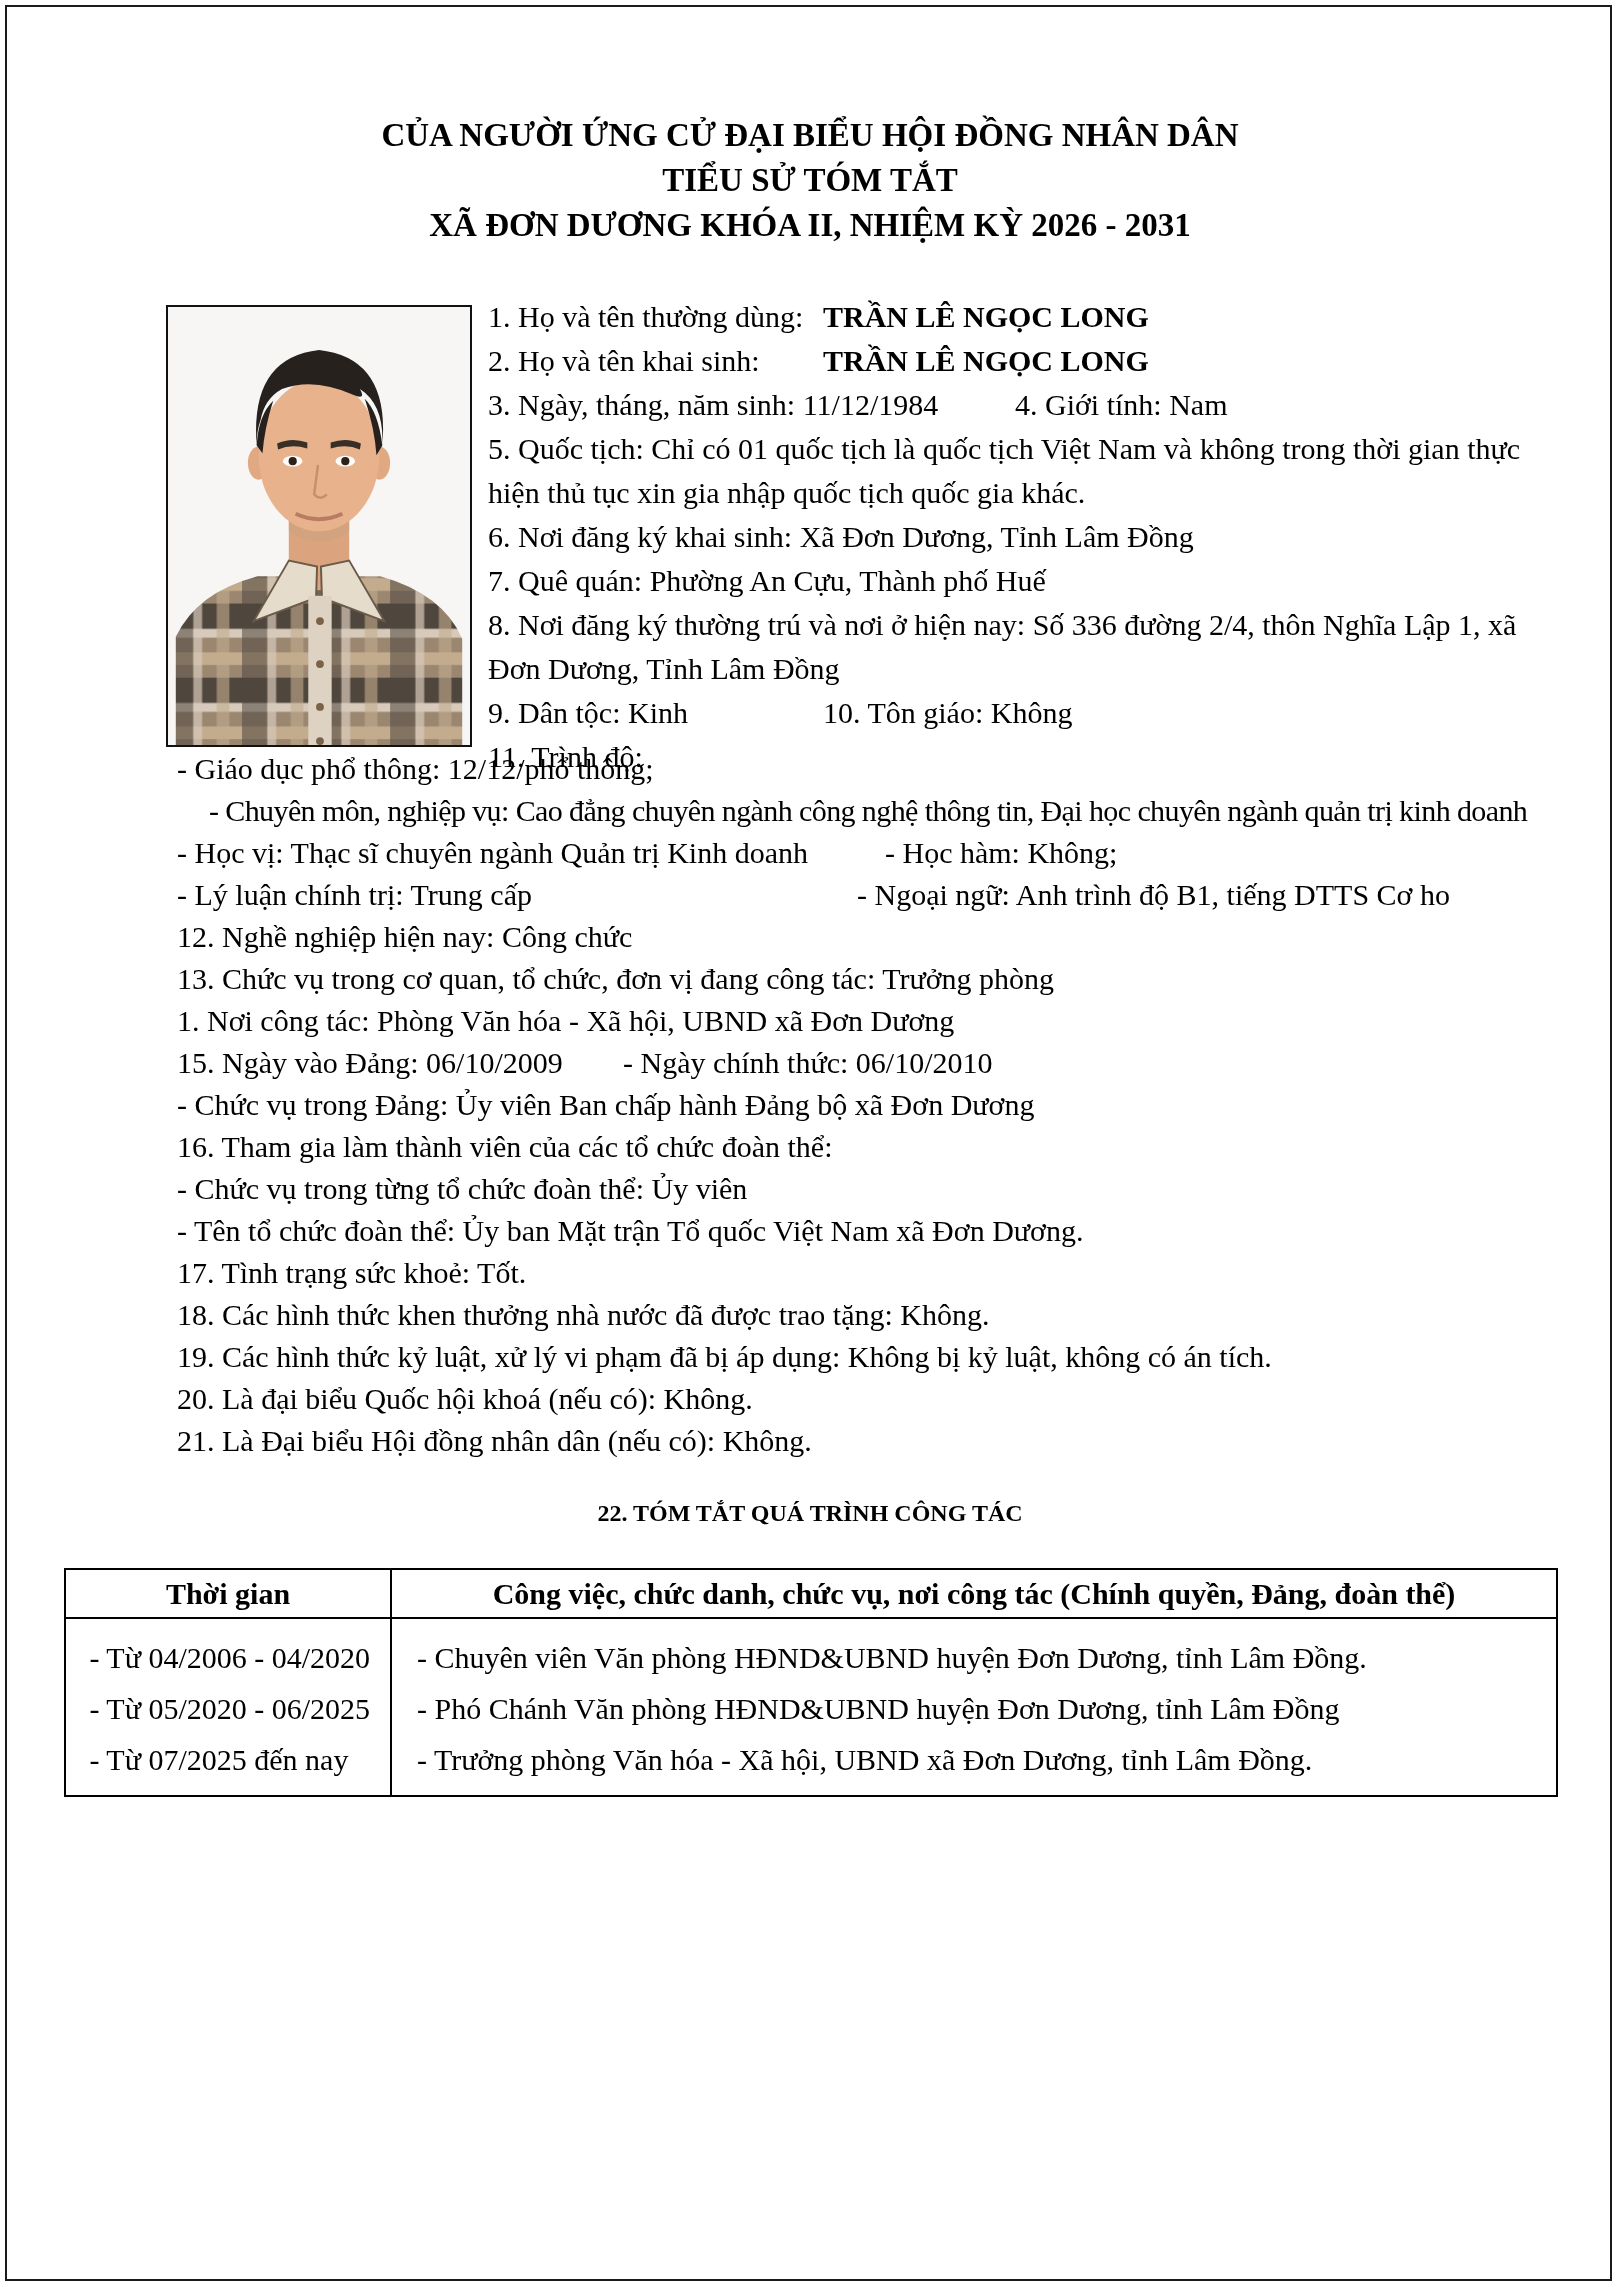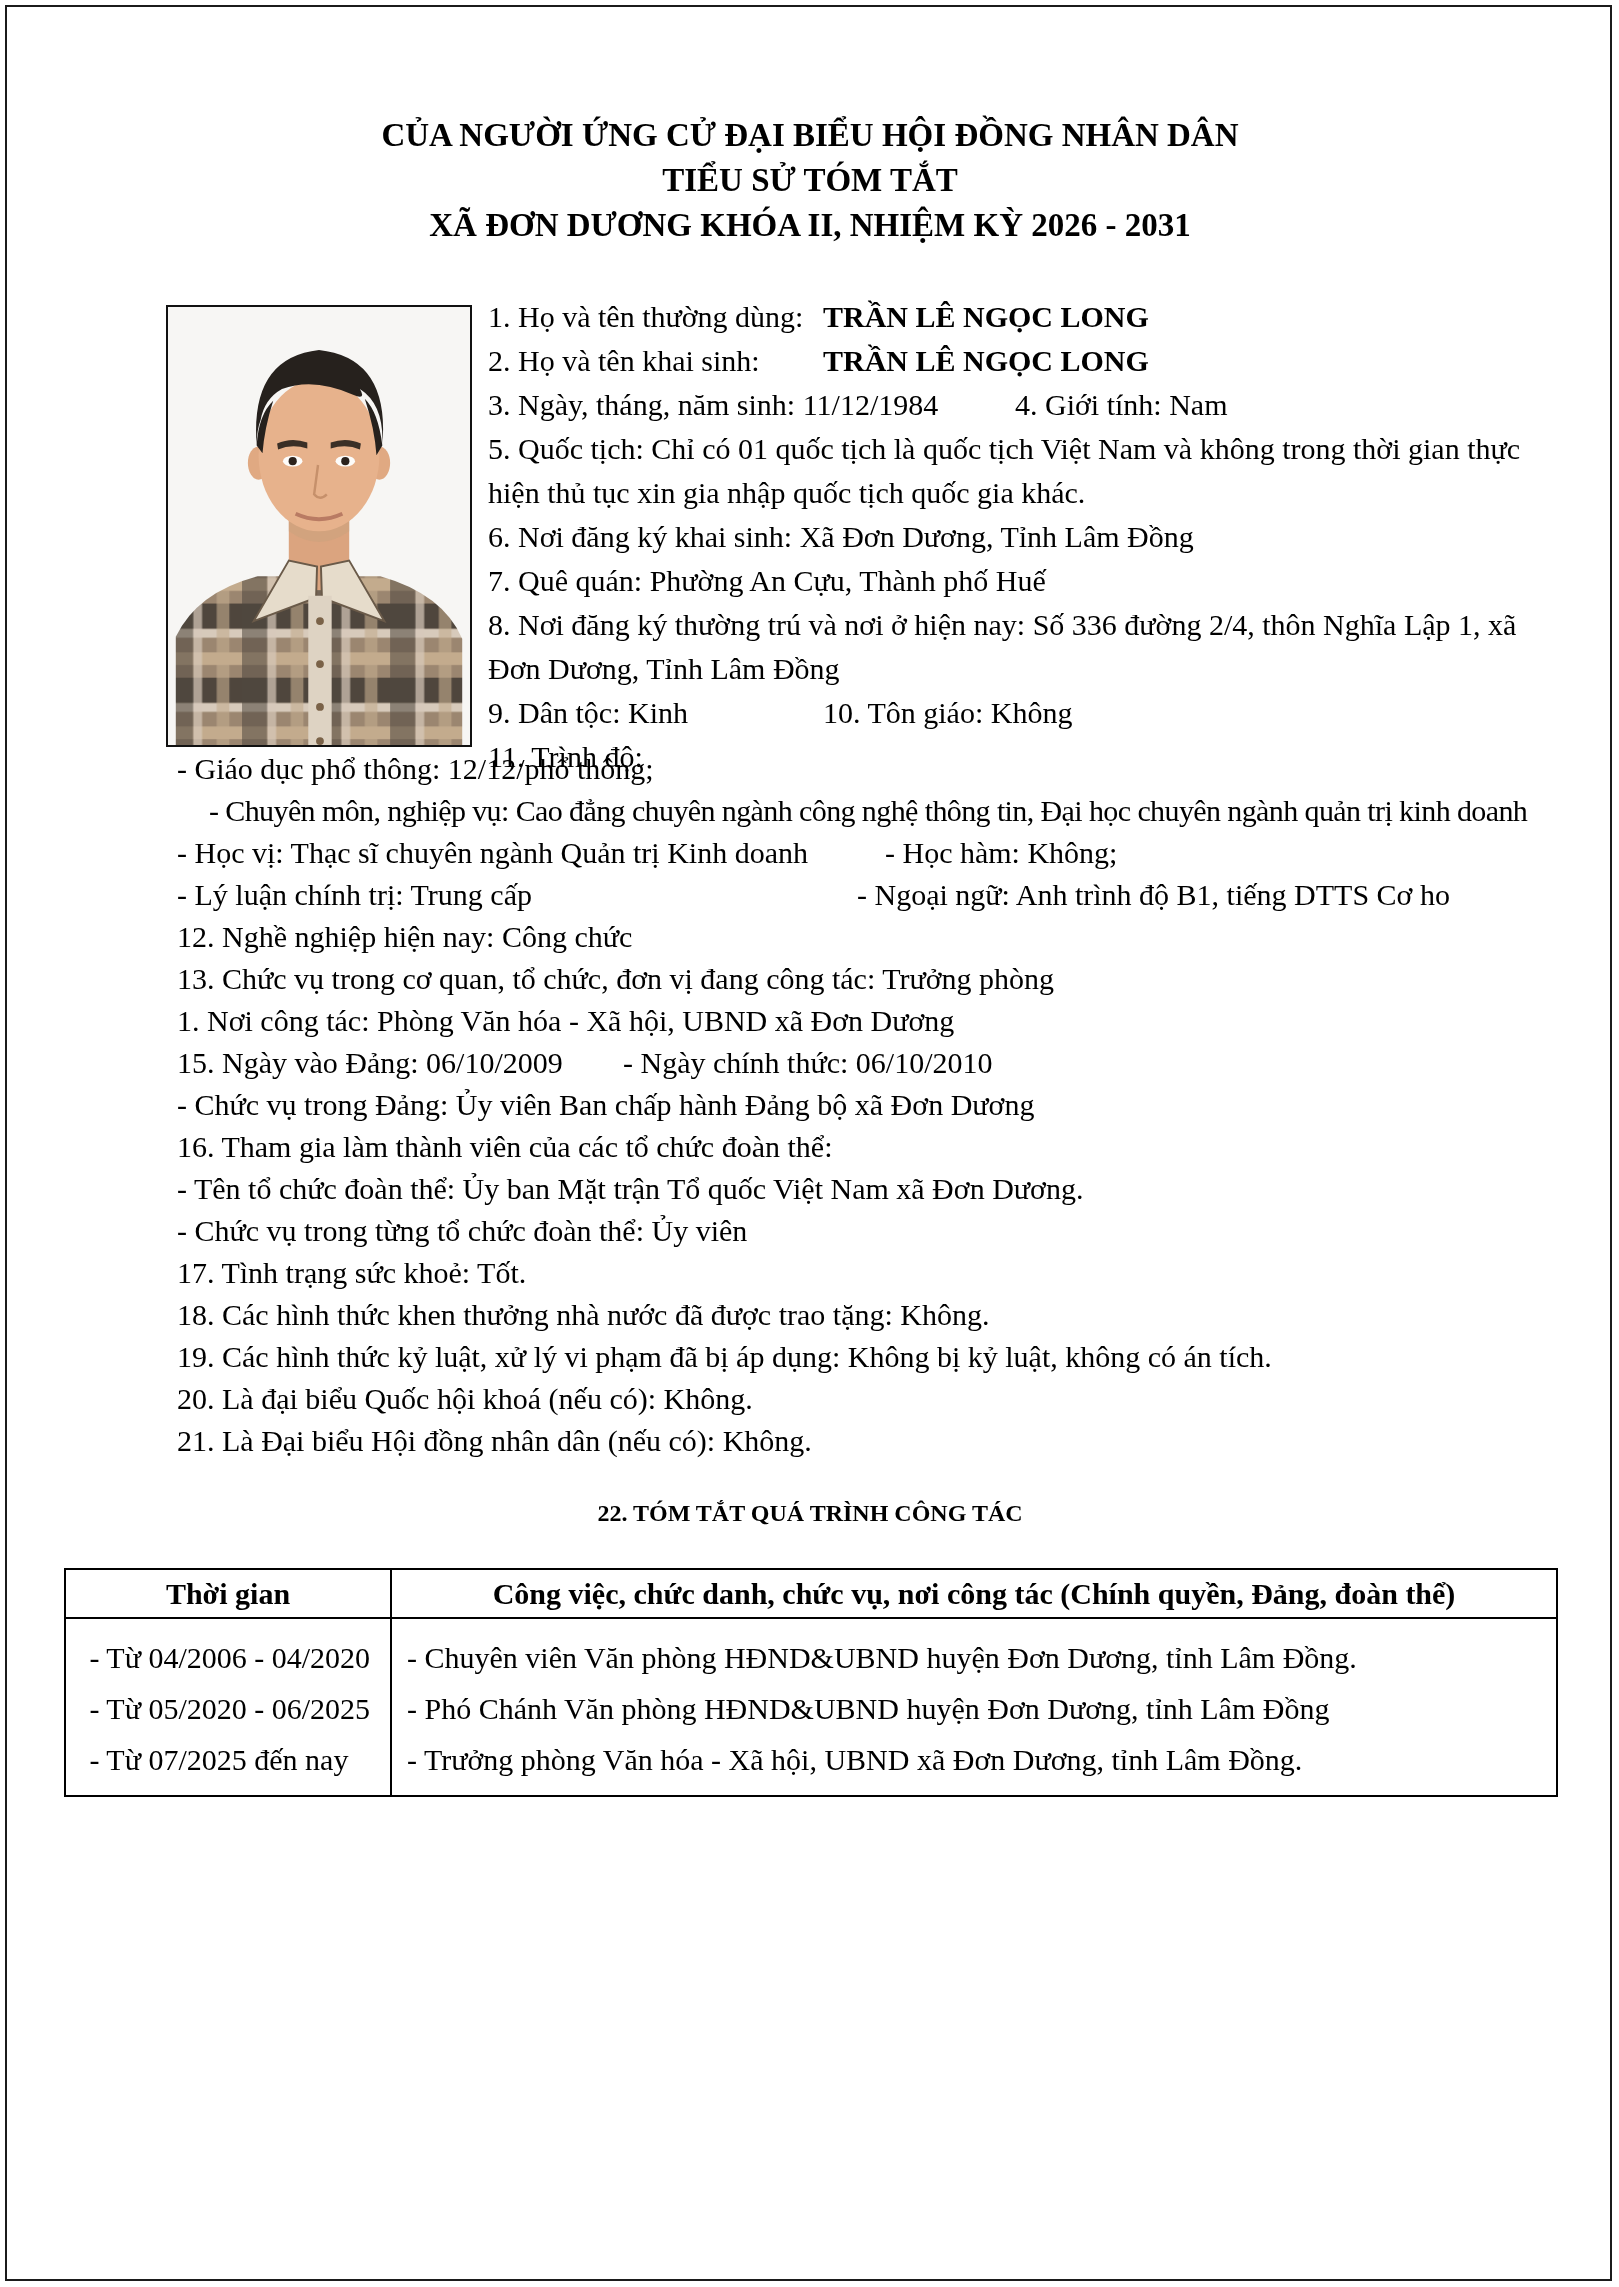"- Tên tổ chức đoàn" div.dline { order: before "- Chức vụ trong từng" -> after "- Chức vụ trong từng" }
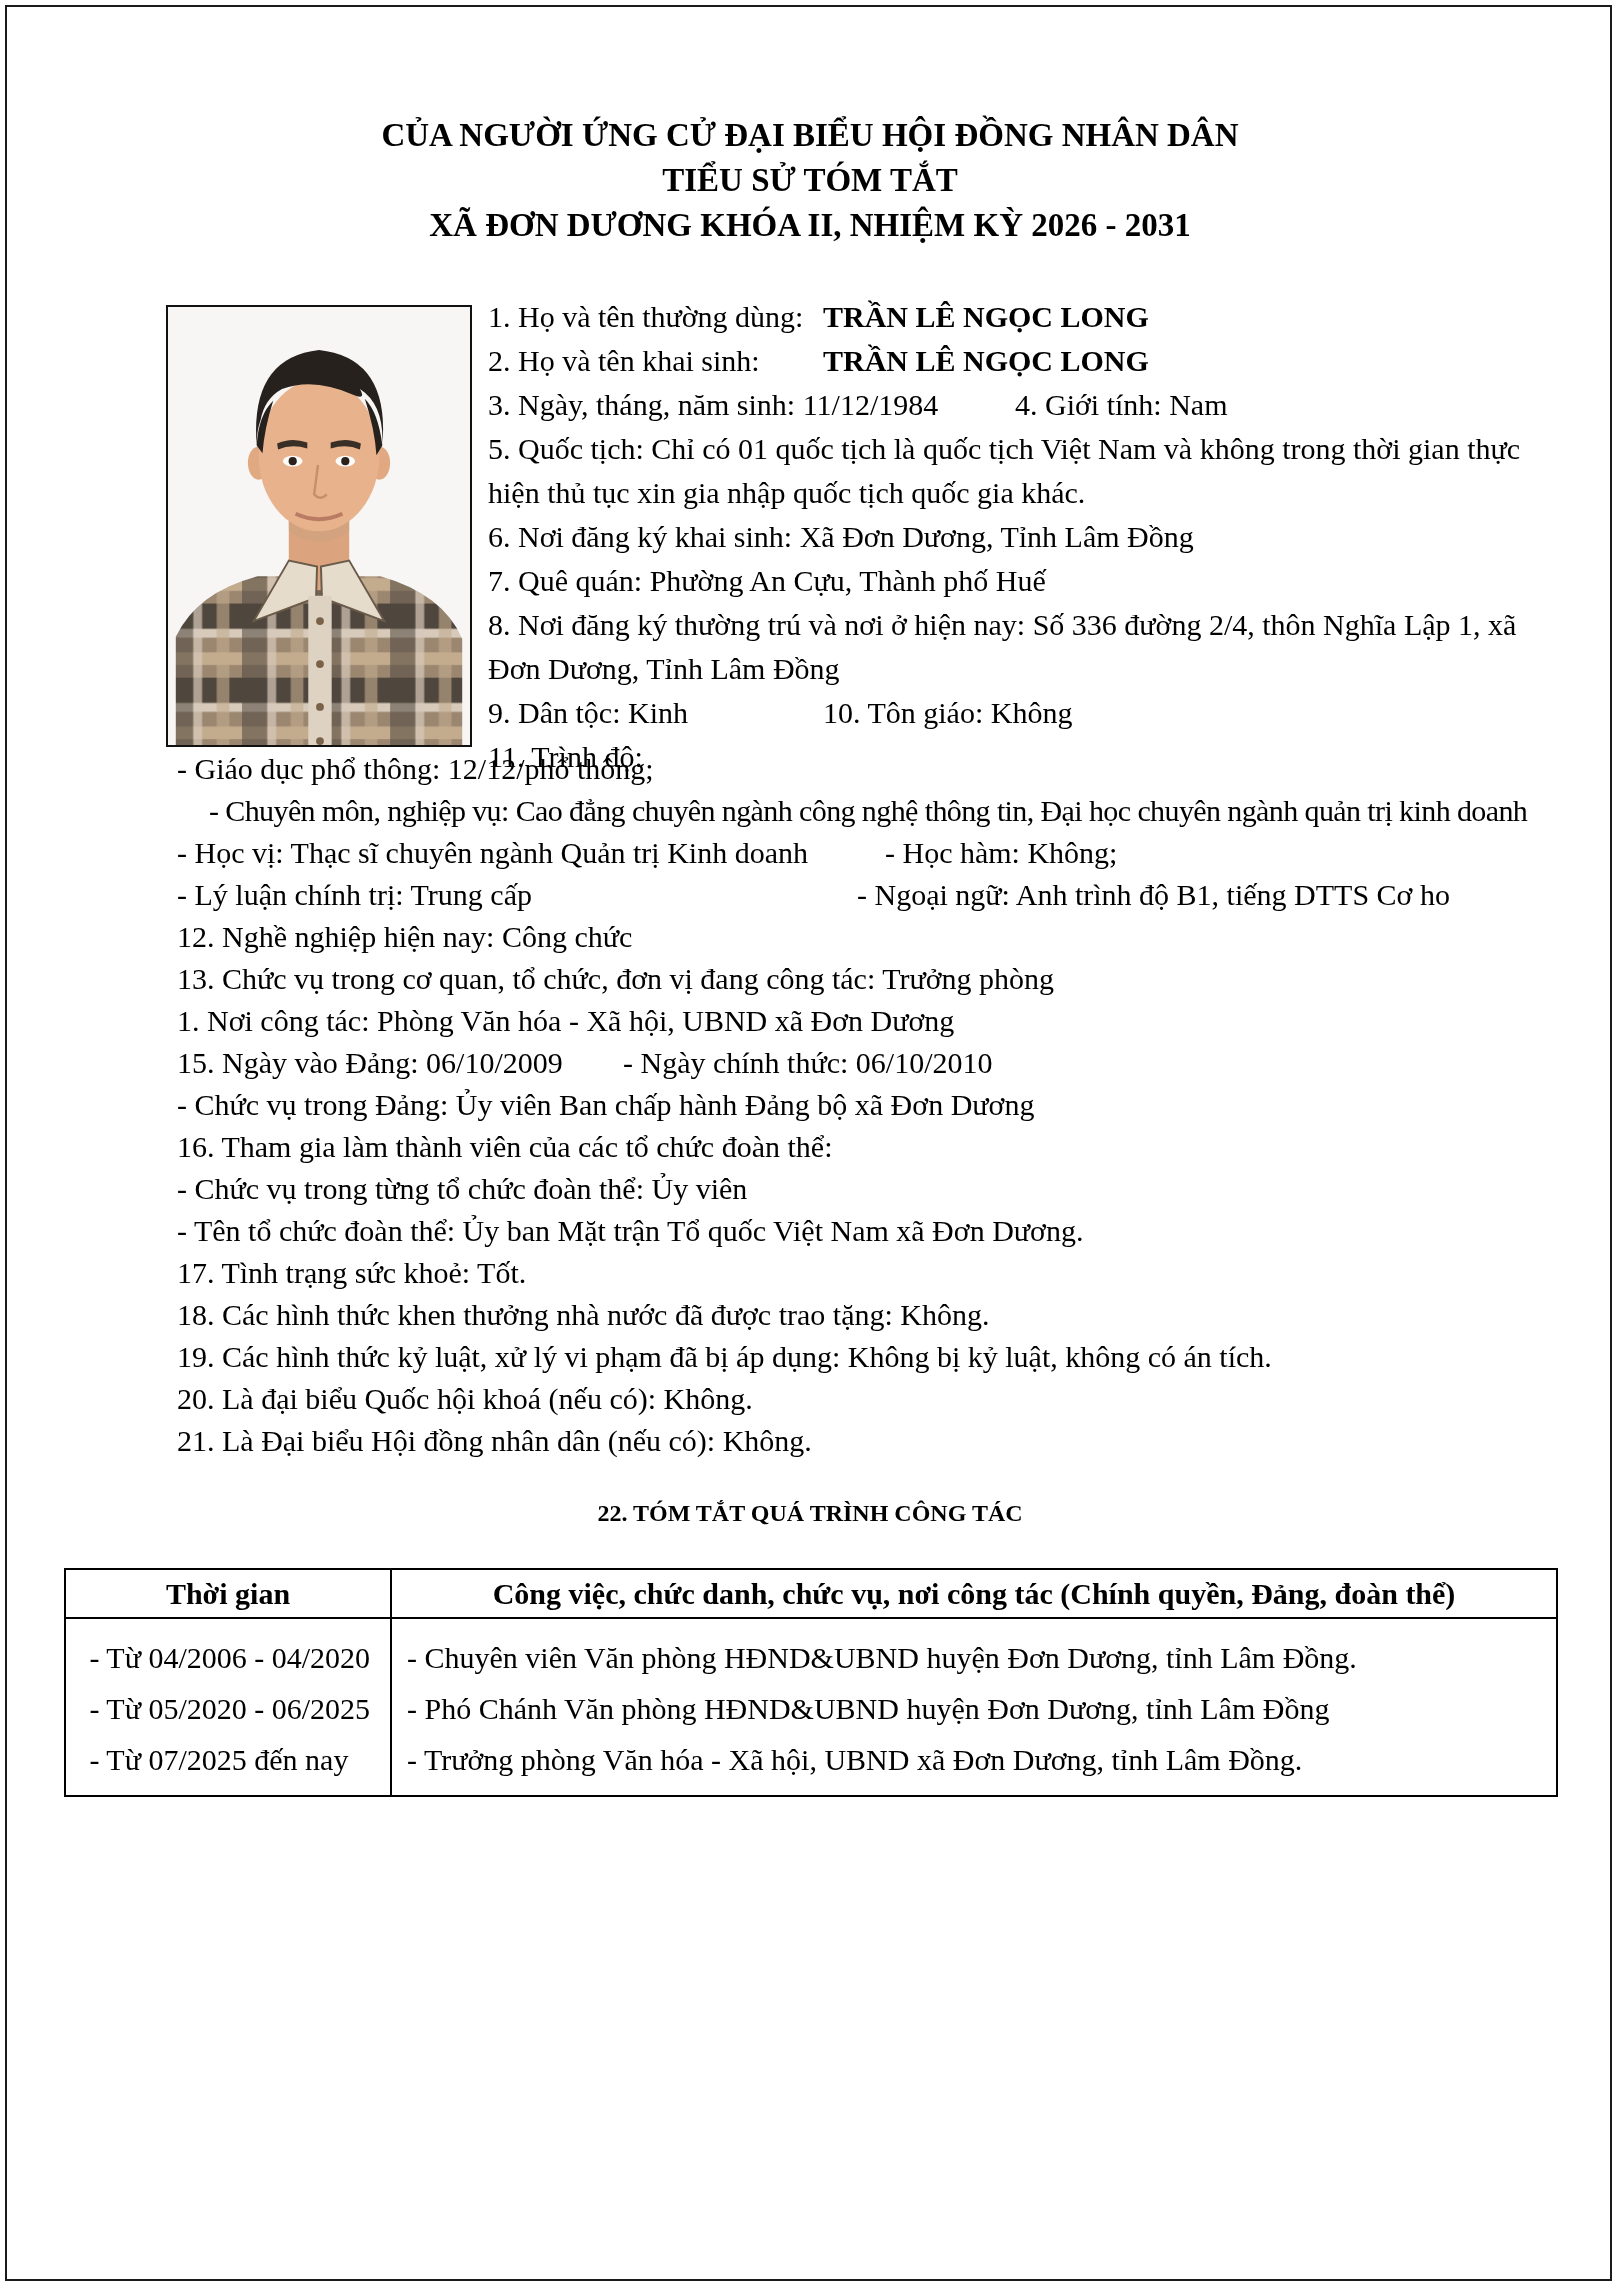"- Chuyên viên Văn phòng" td.col-work { padding-left: 15px -> 25px }
